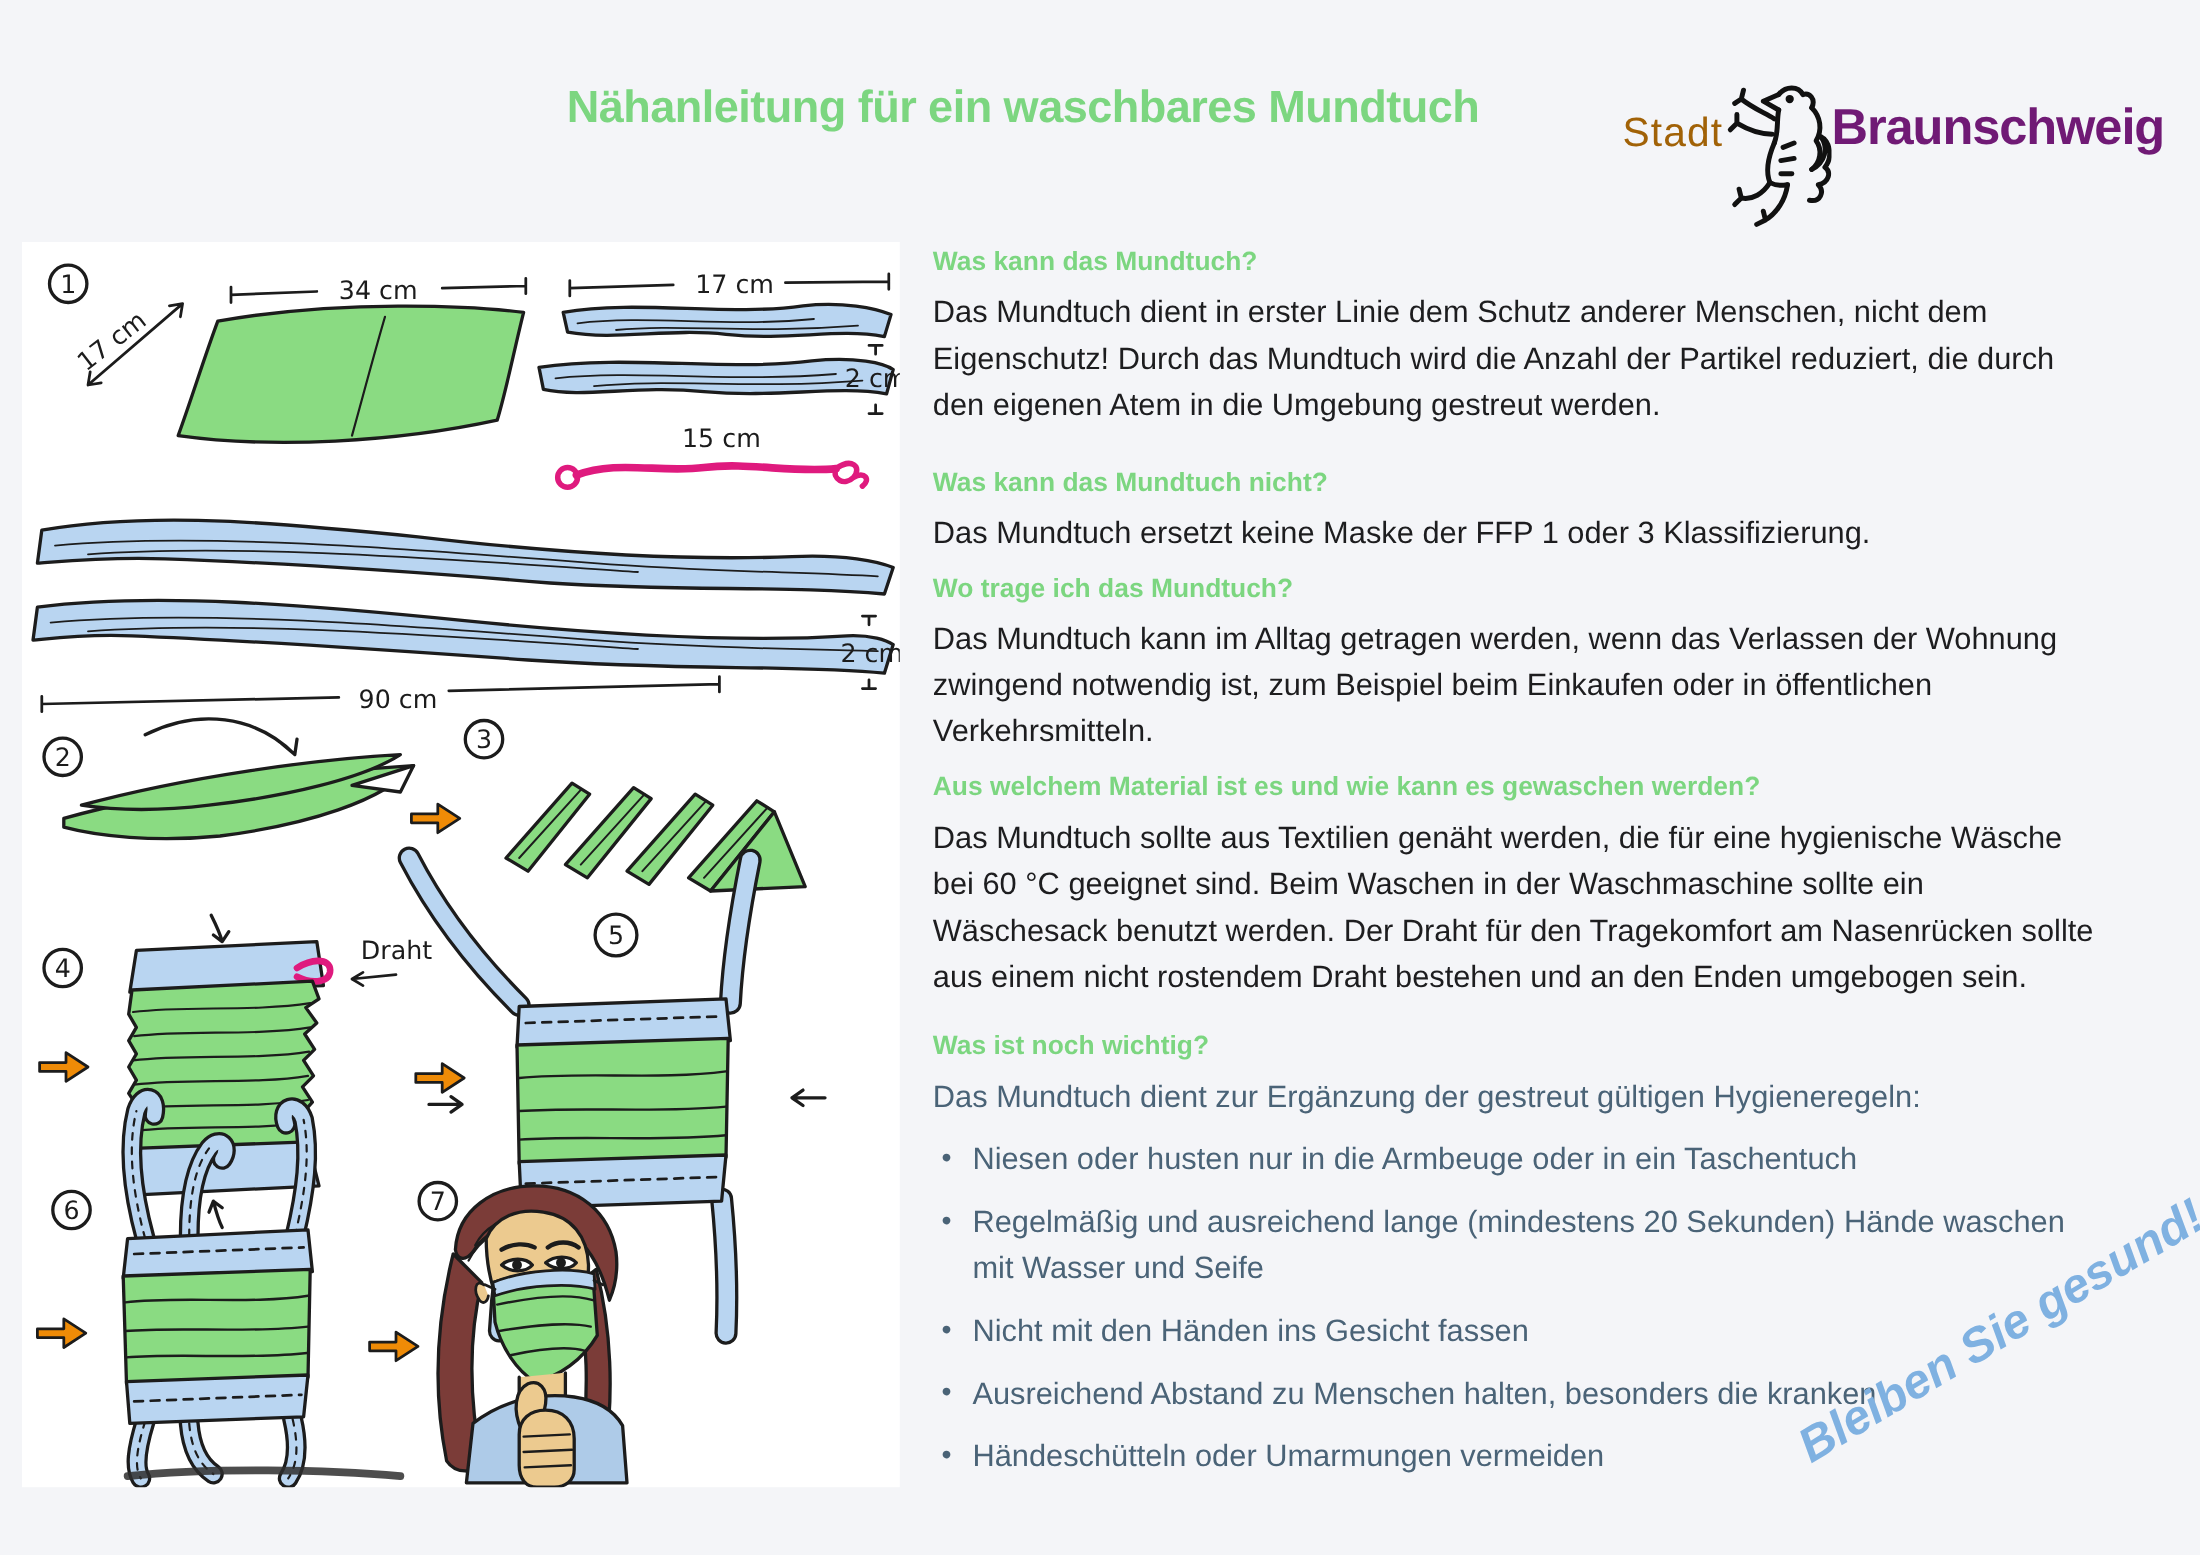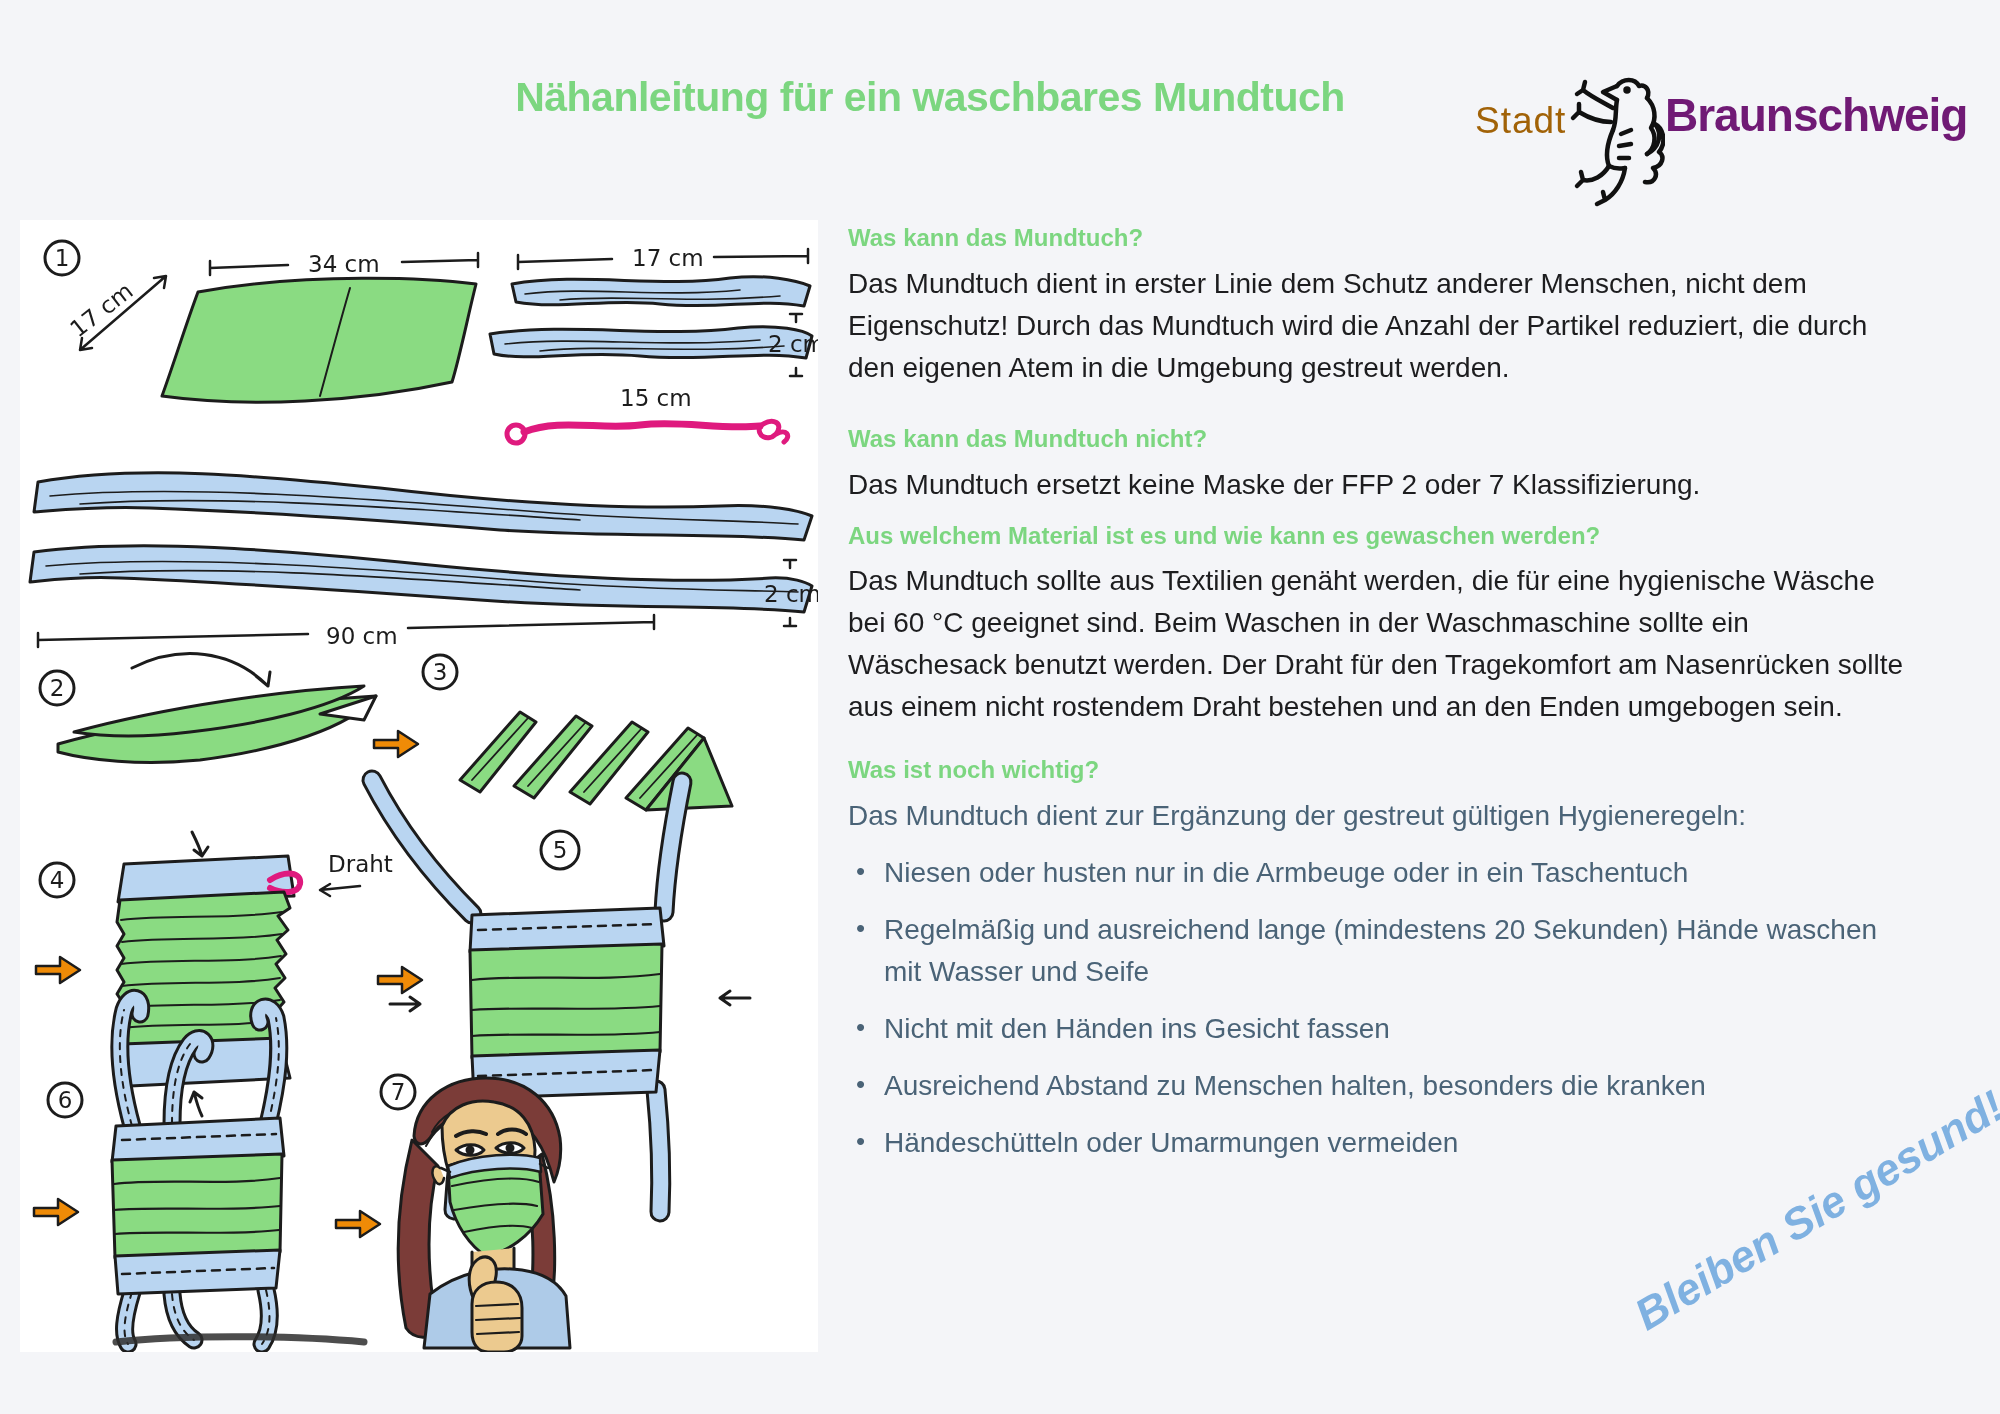"Das Mundtuch ersetzt keine Maske" p { text: 2 oder 7 -> 1 oder 3 }
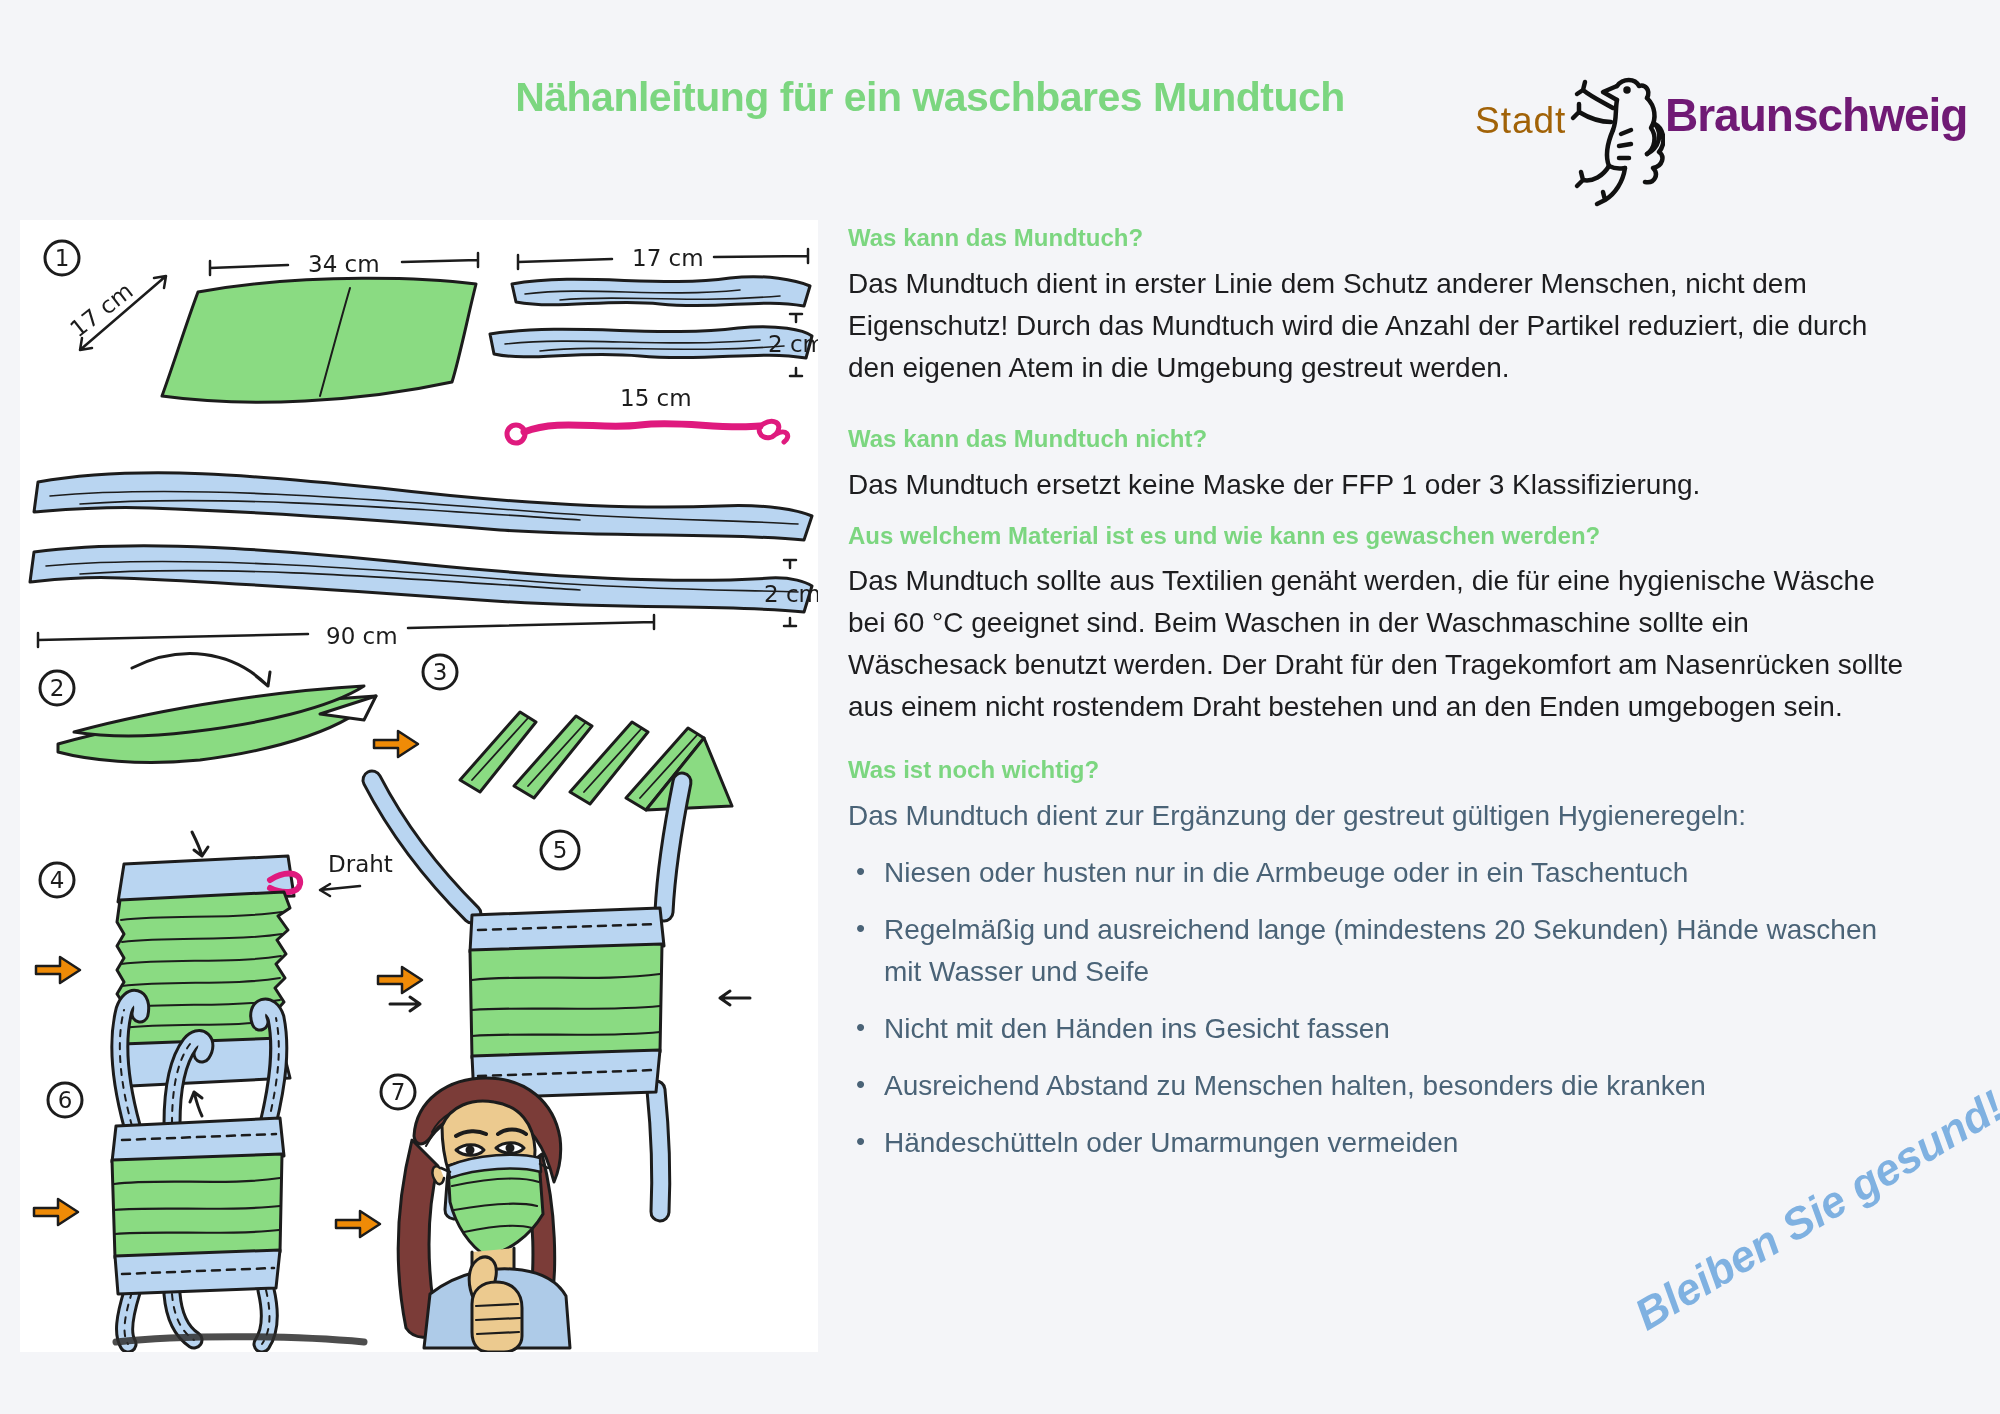"Wo trage ich das Mundtuch?" section.sec { html: none -> <section> <h2>Wo trage ich das Mundtuch?</h2> <p>Das Mundtuch kann im Alltag getragen werden, wenn das Verlassen der Wohnung zwingend notwendig ist, zum Beispiel beim Einkaufen oder in öffentlichen Verkehrsmitteln.</p> </section> }
